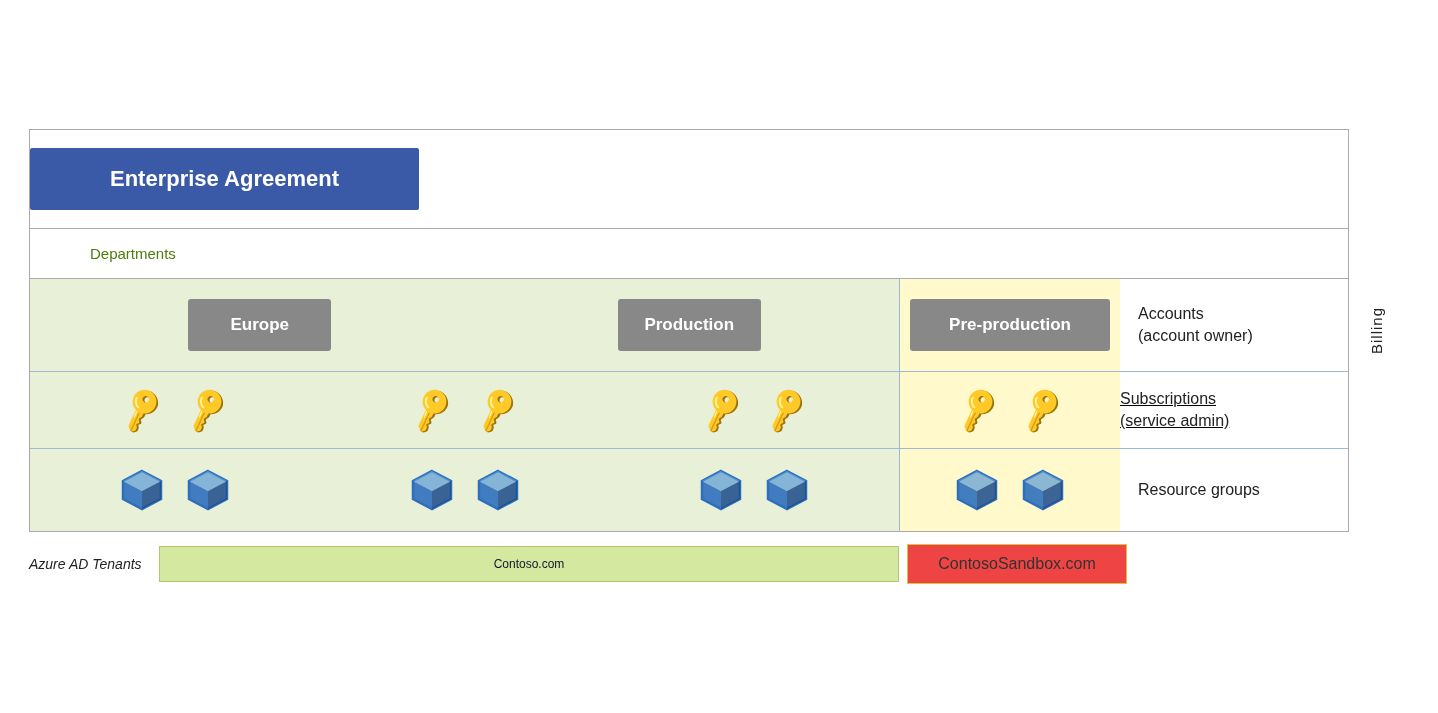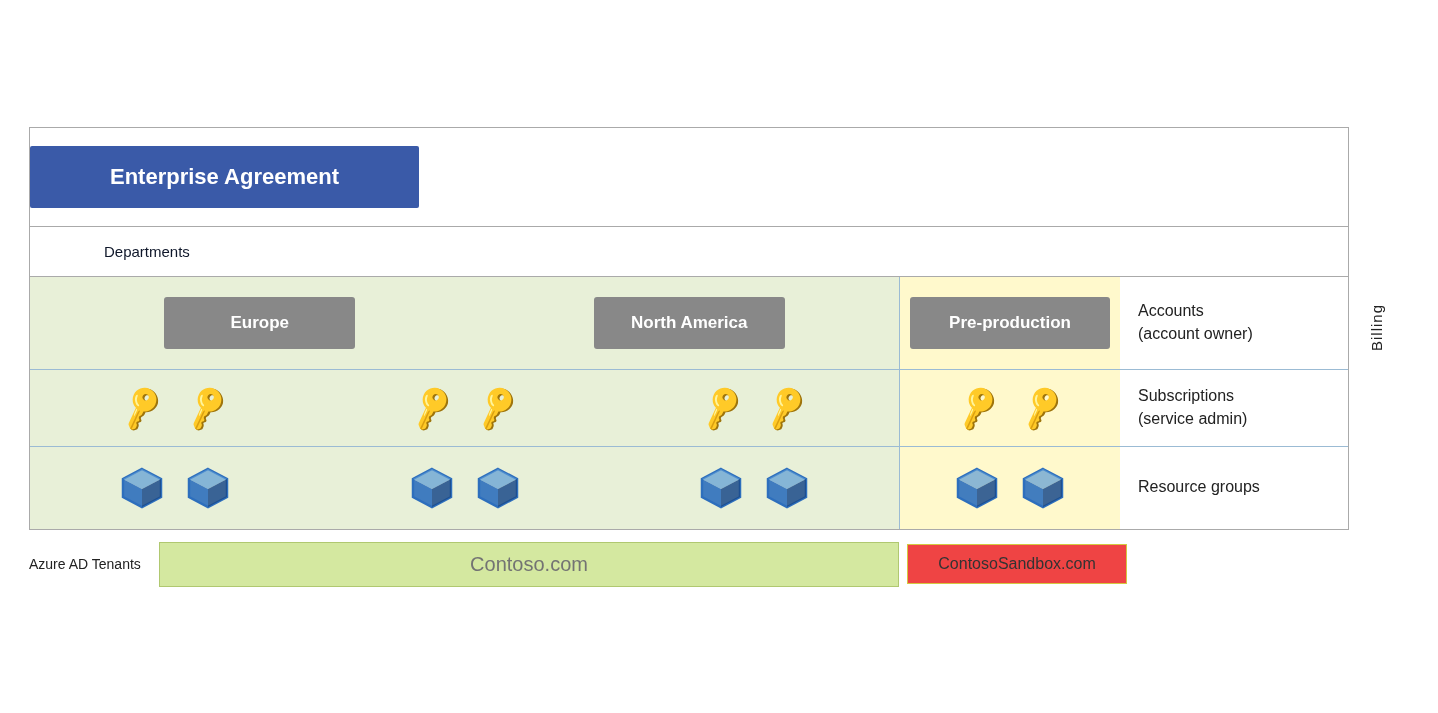"Departments" .dept-label { color: #0f172a -> #4d7c0f; margin-left: 44px -> 30px }
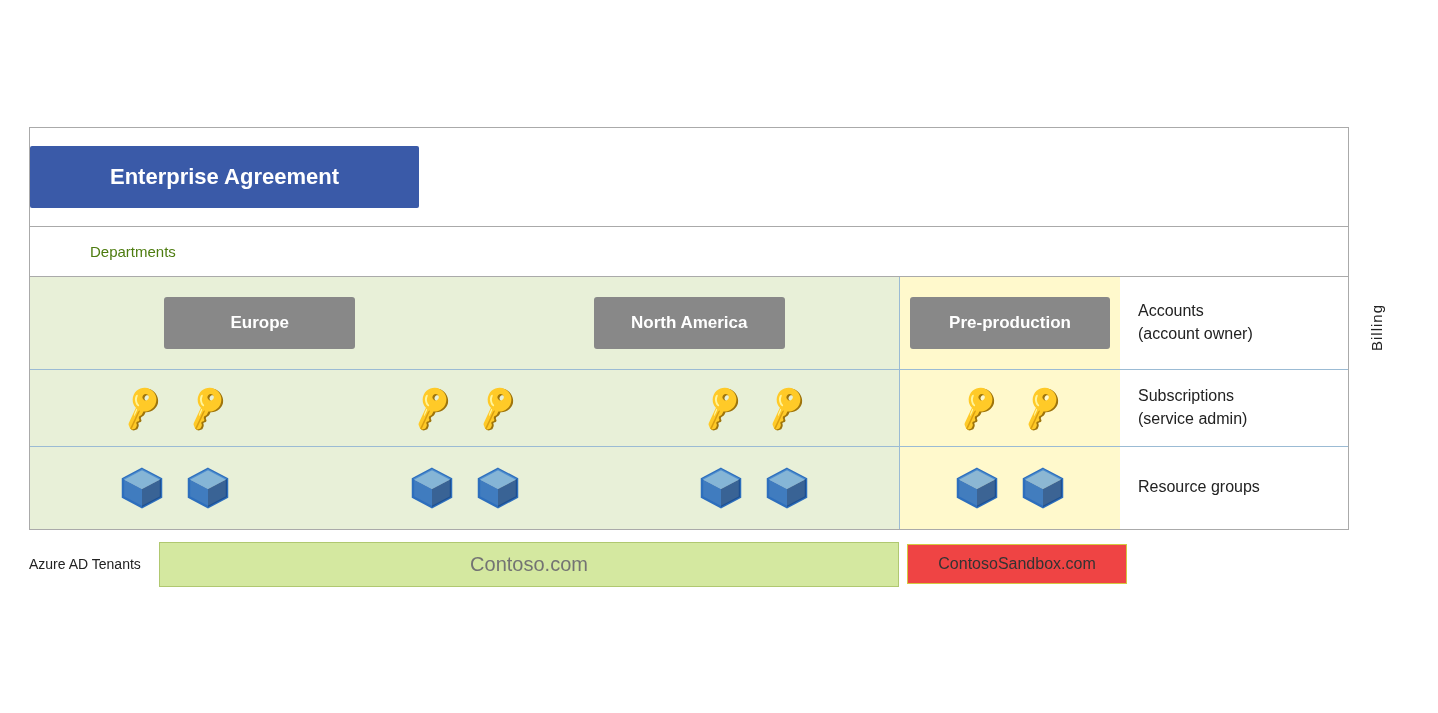"Europe" .account-box { width: 191px -> 143px }
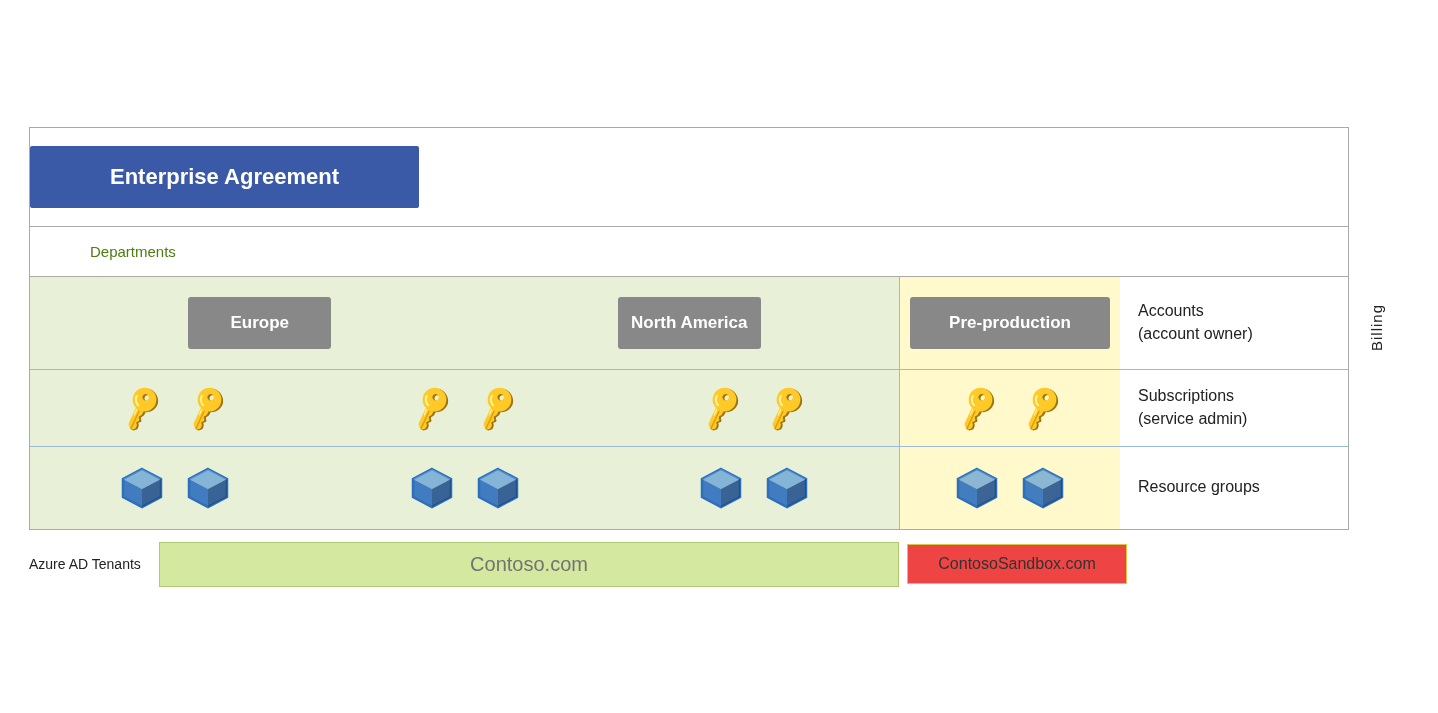"North America" div { html: <div> <div>North America</div> </div> -> none }
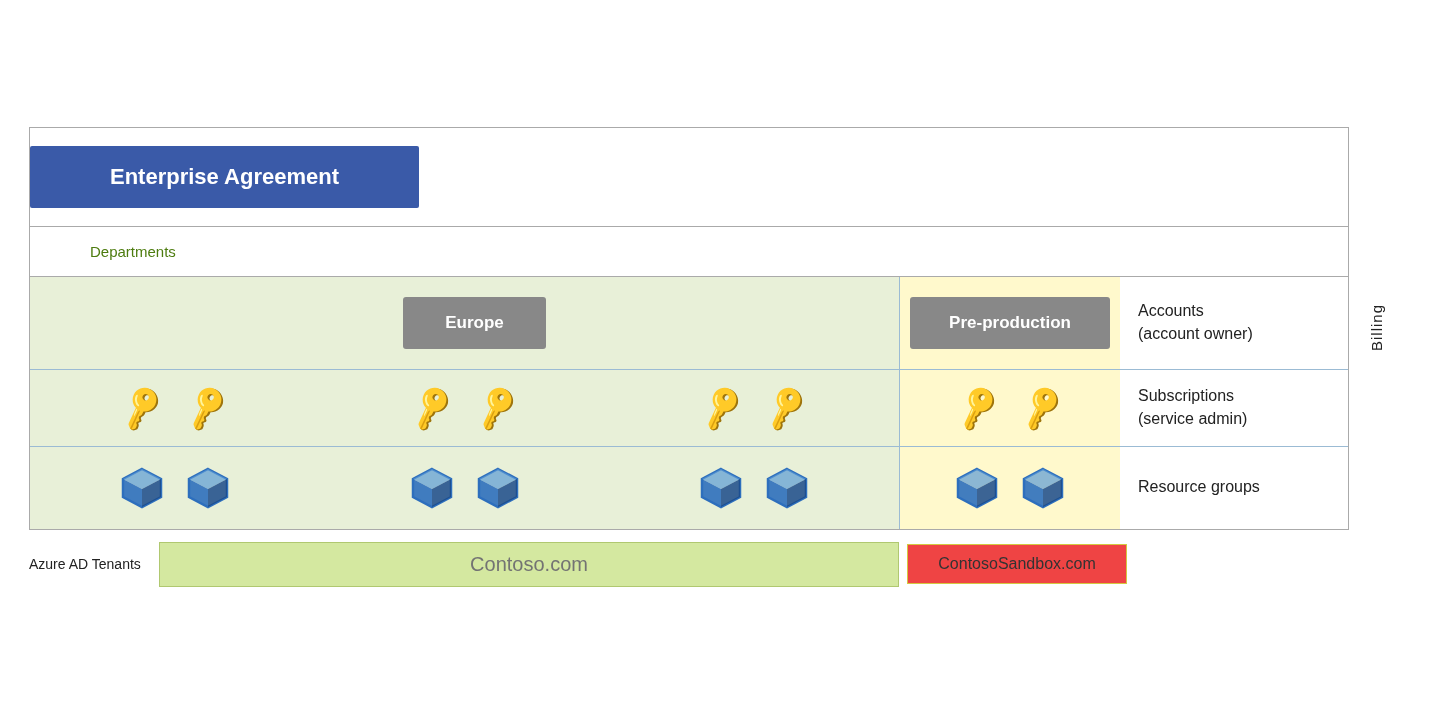"Production" div { html: none -> <div> <div>Production</div> </div> }
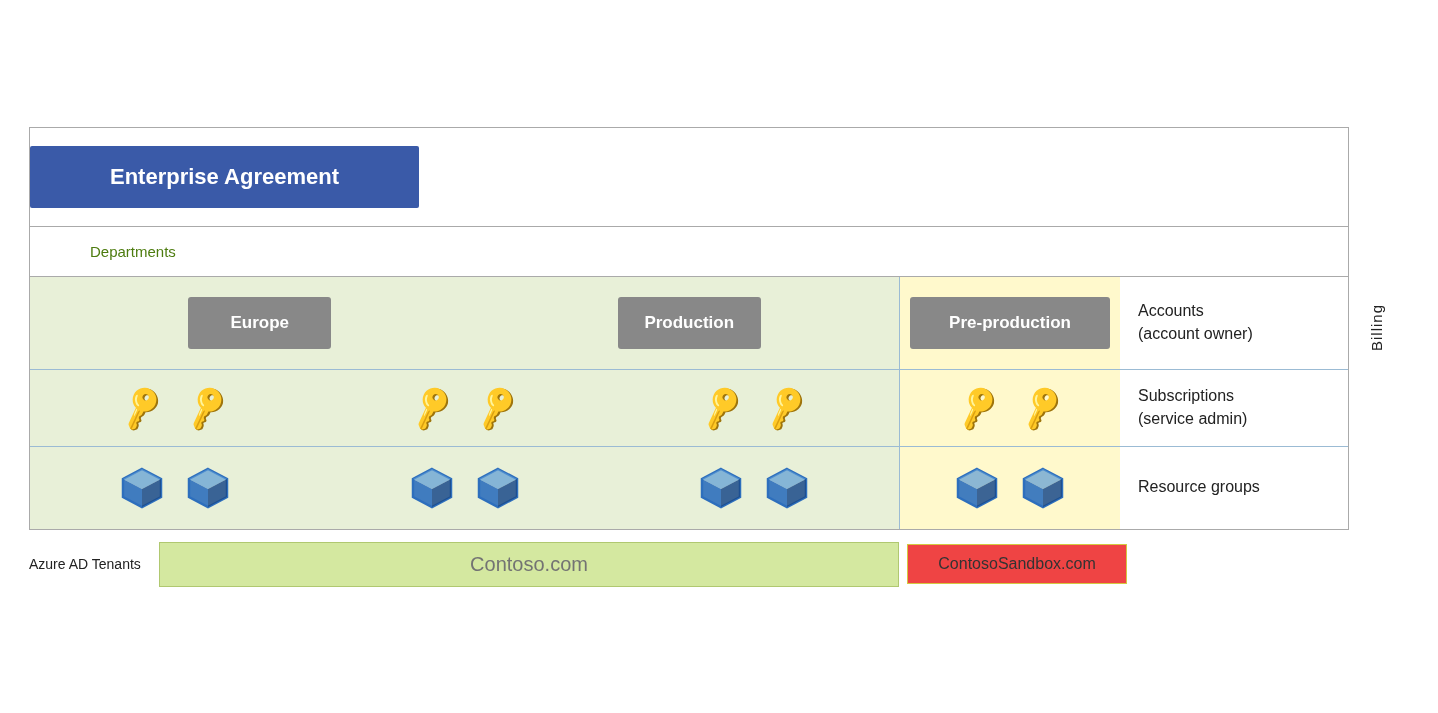"Subscriptions" div { padding-left: 18px -> none; text-decoration: none -> underline }
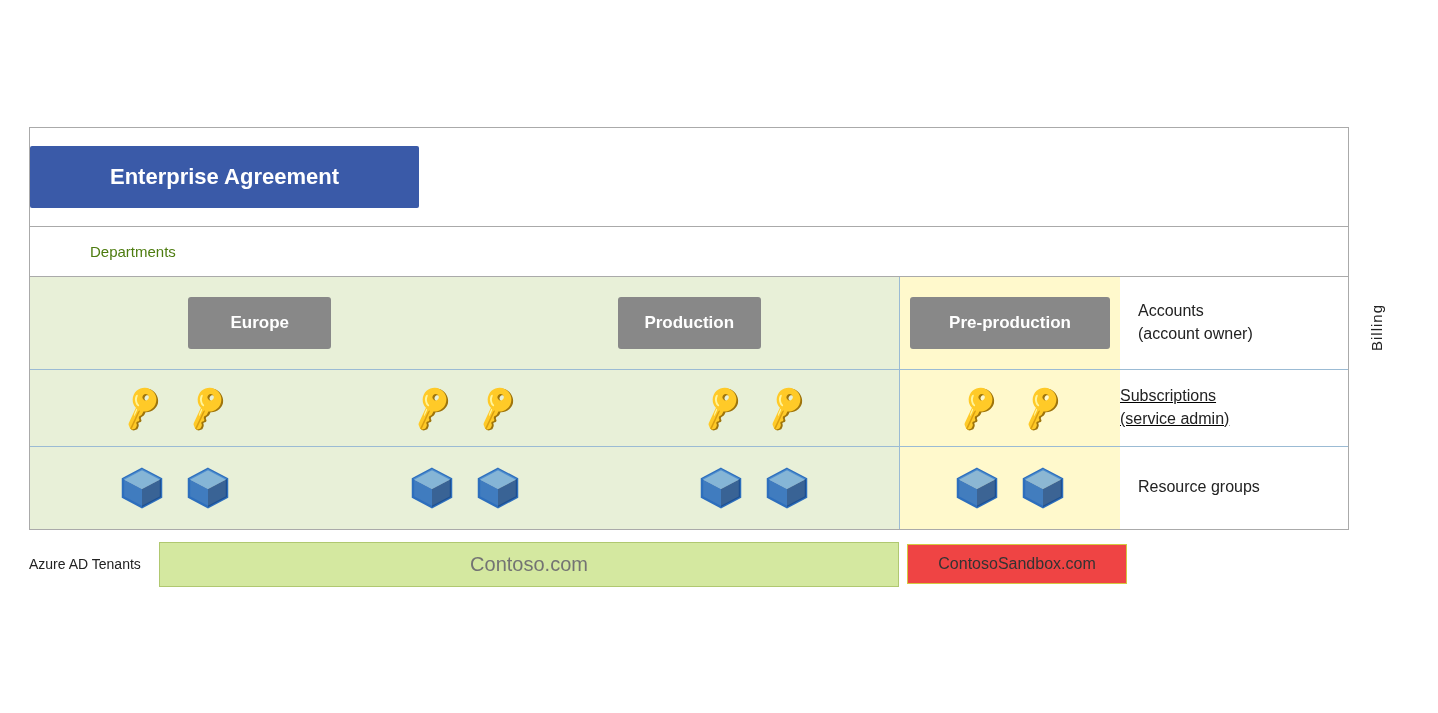"Azure AD Tenants" .tenants-label { font-style: none -> italic }
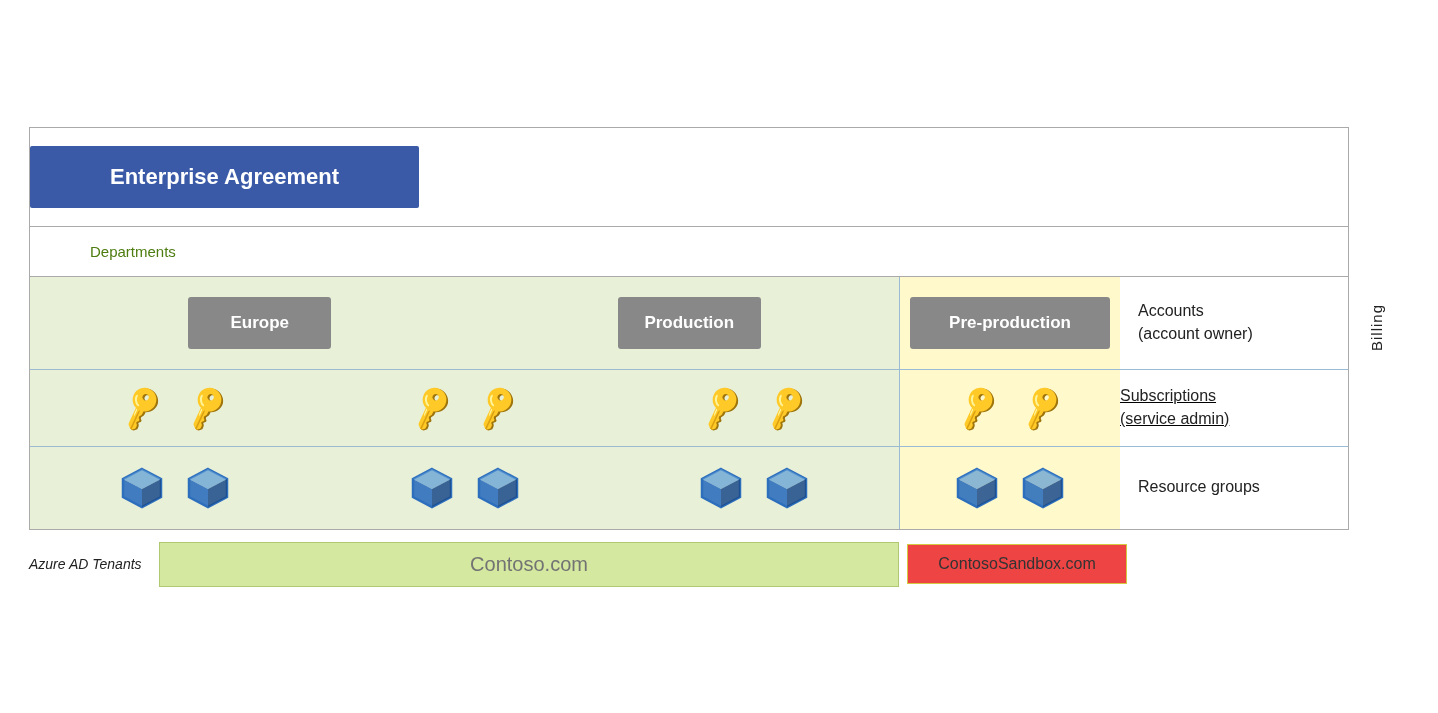"Contoso.com" .tenant-contoso { color: #737373 -> #0f172a; font-size: 20px -> 12px }
